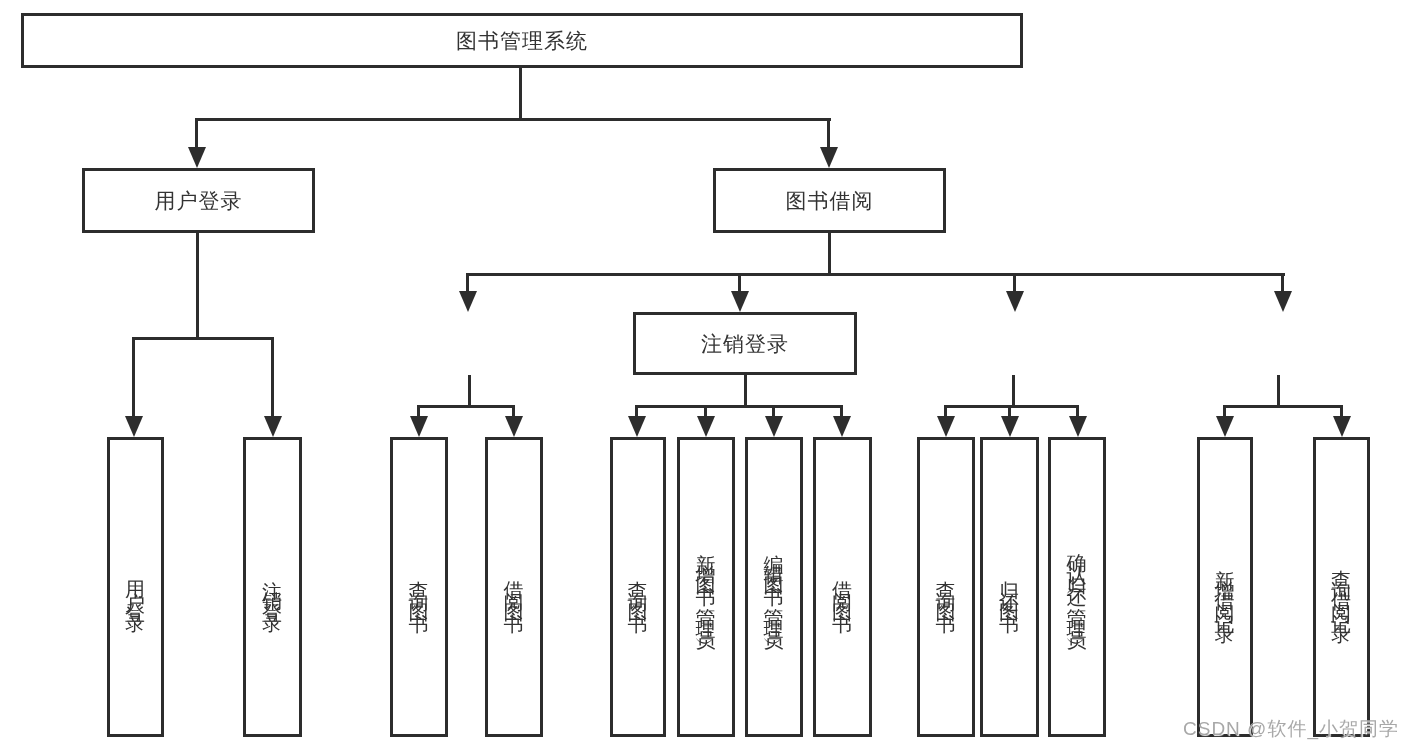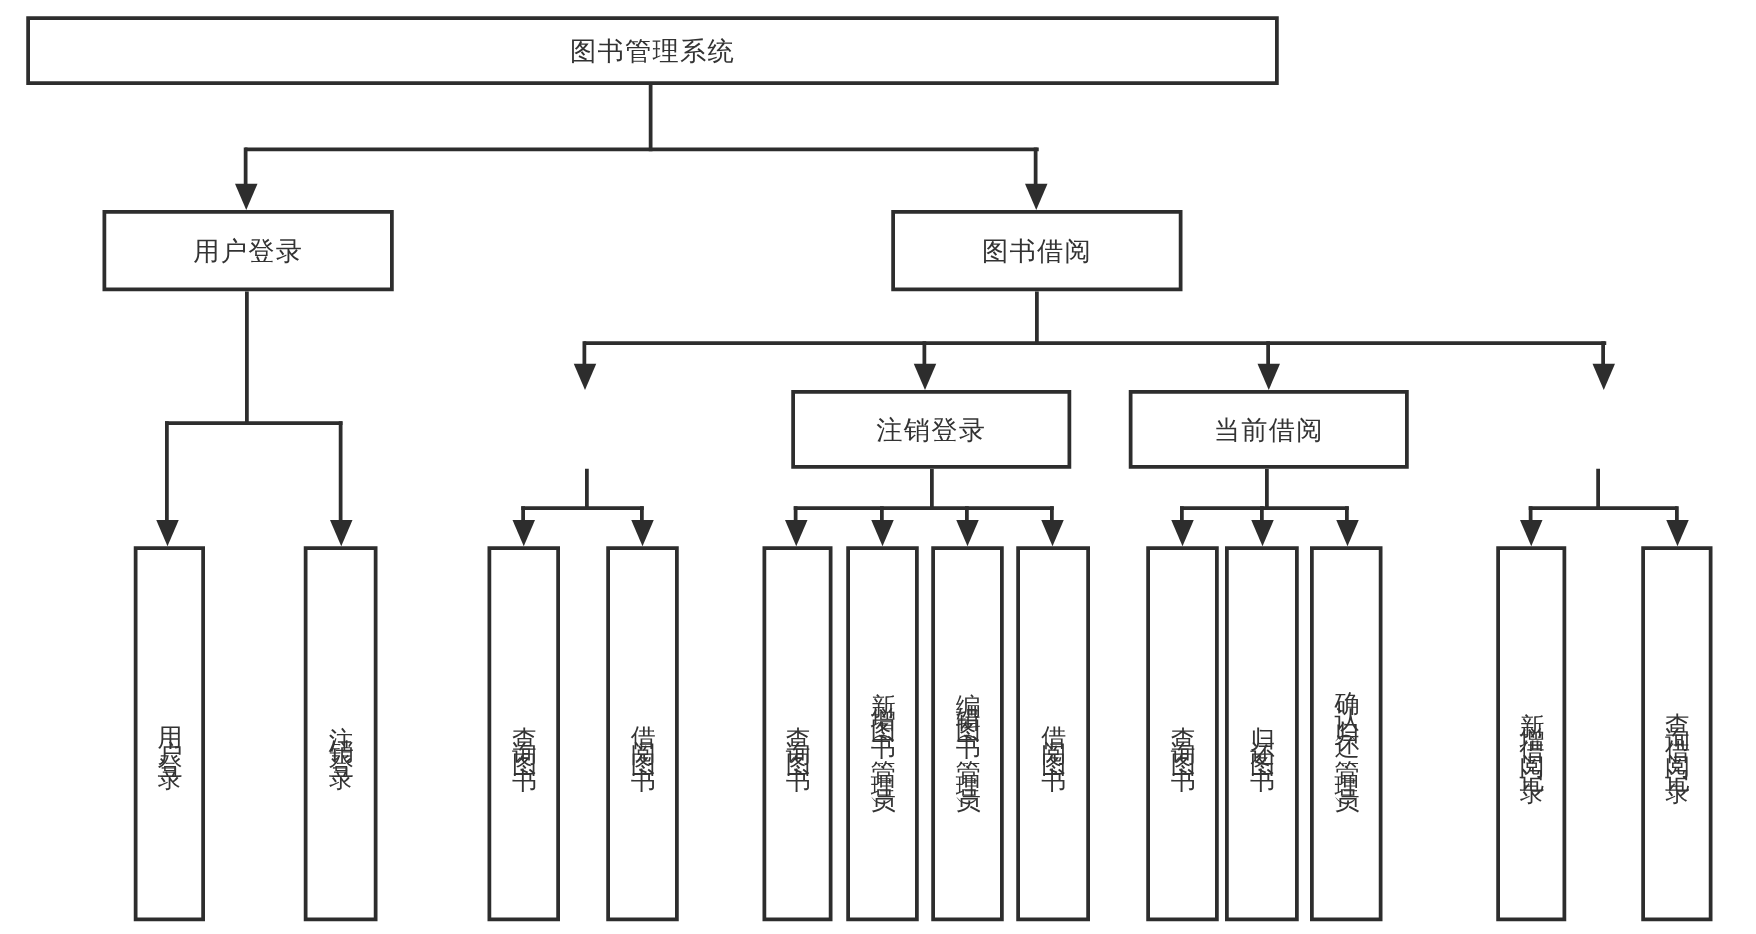"当前借阅" div.node { html: <div> <span>当前借阅</span> </div> -> none }
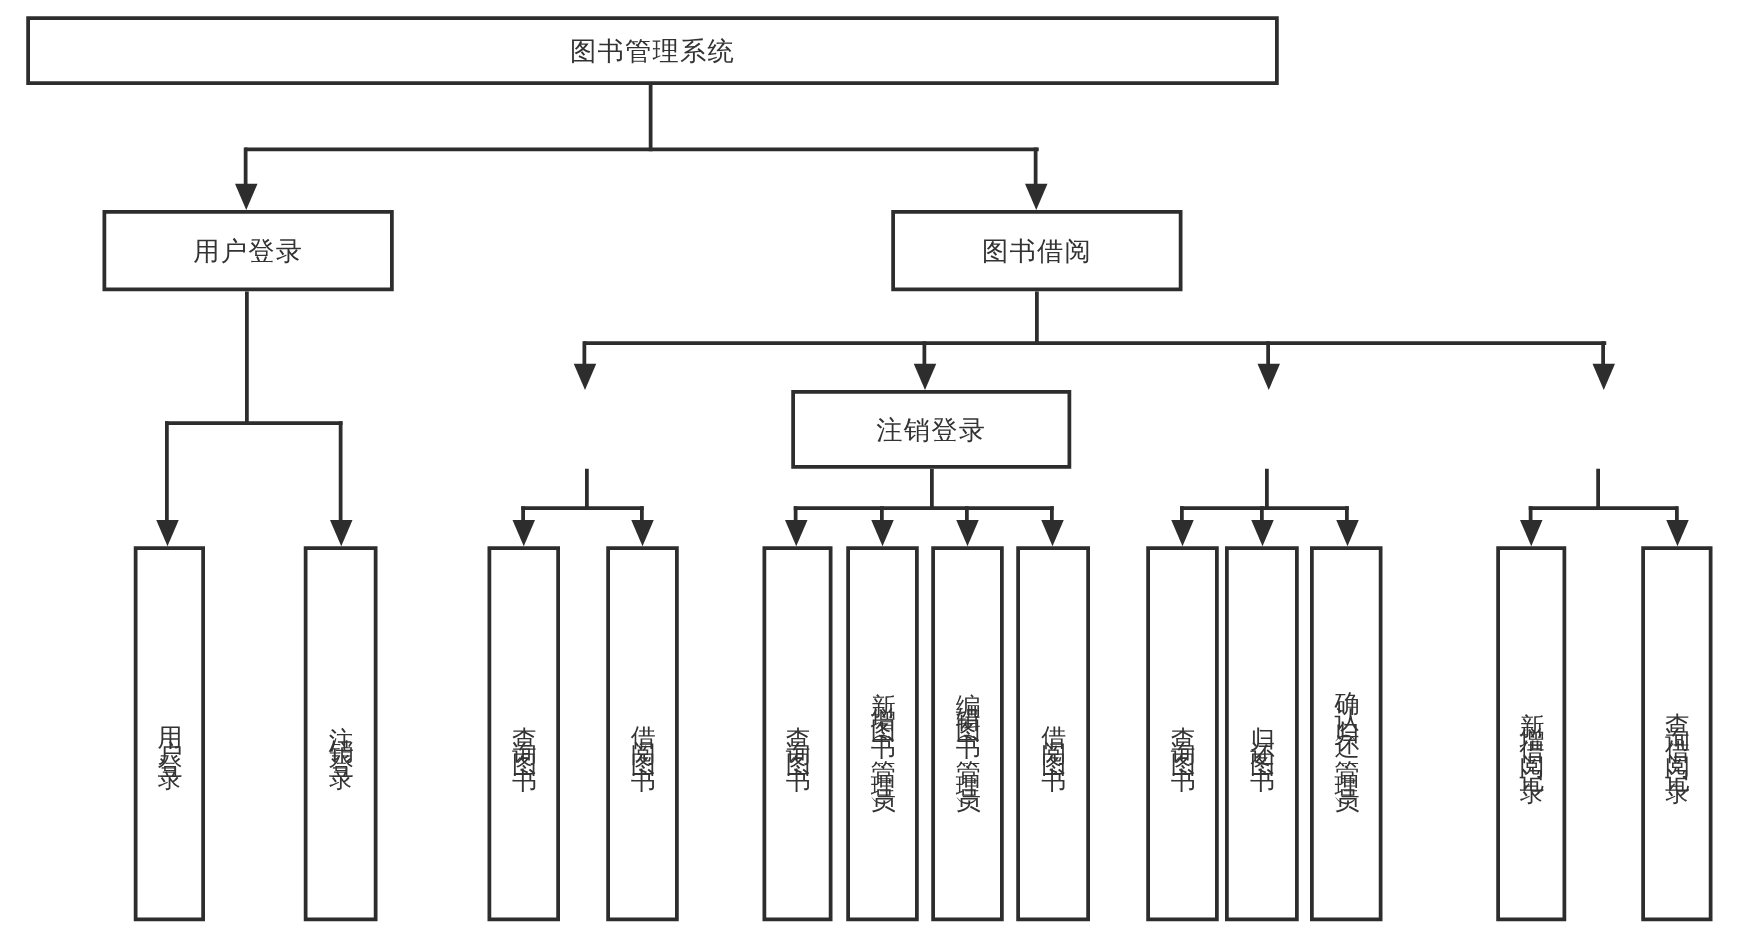"CSDN @软件_小贺同学" div.watermark { html: none -> <div>CSDN @软件_小贺同学</div> }
